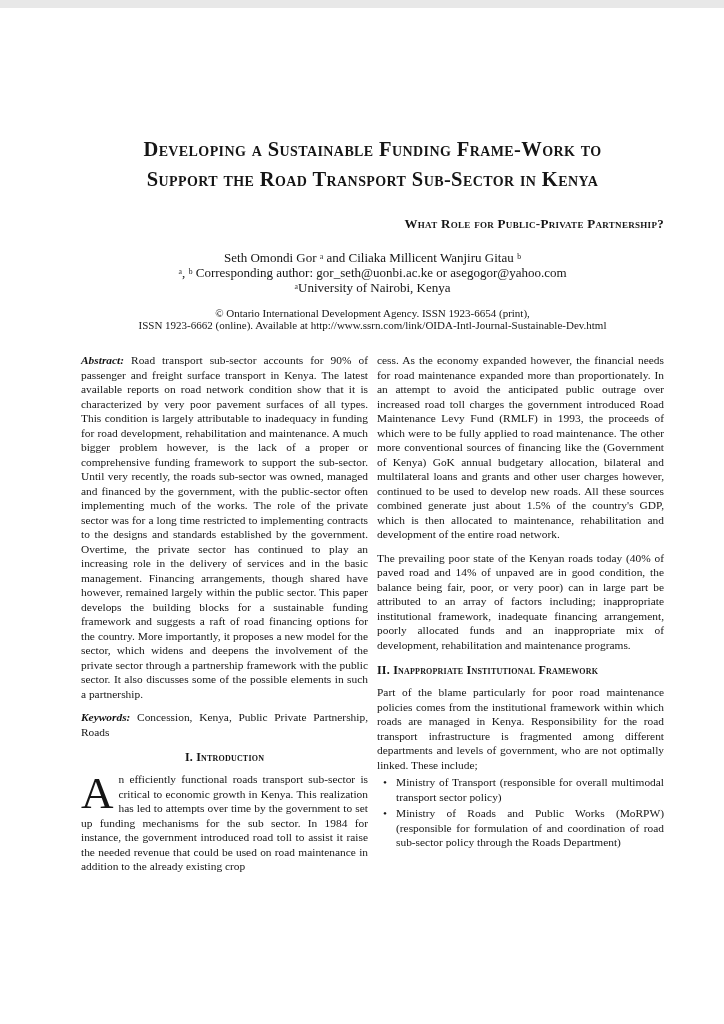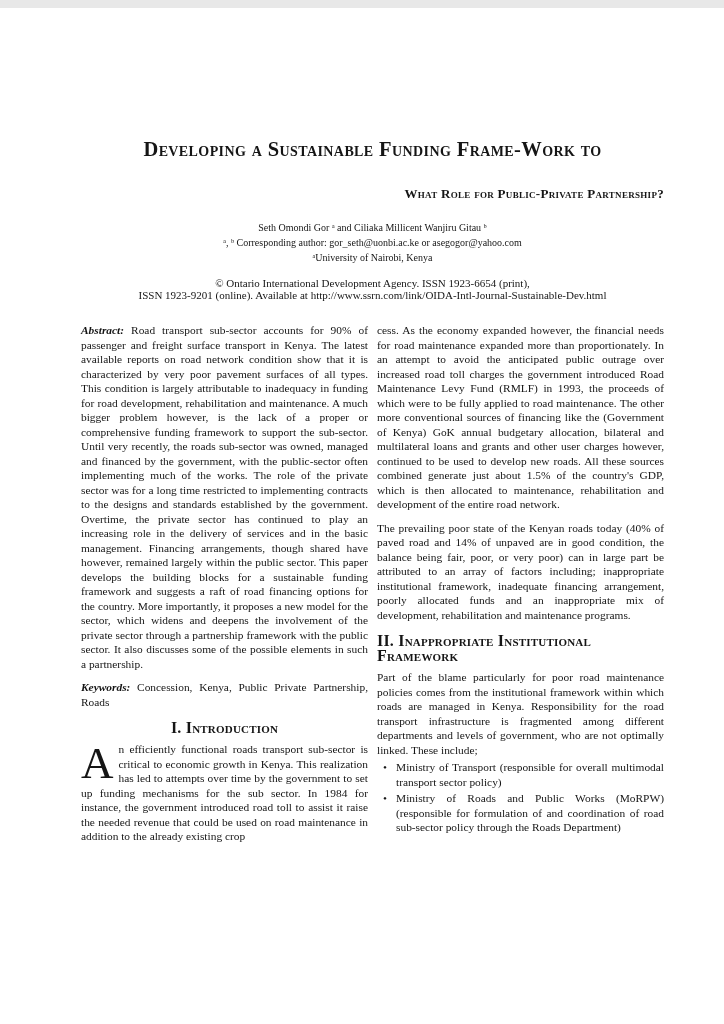"Support the Road Transport Sub-Sector" div { html: none -> <div>Support the Road Transport Sub-Sector in Kenya</div> }
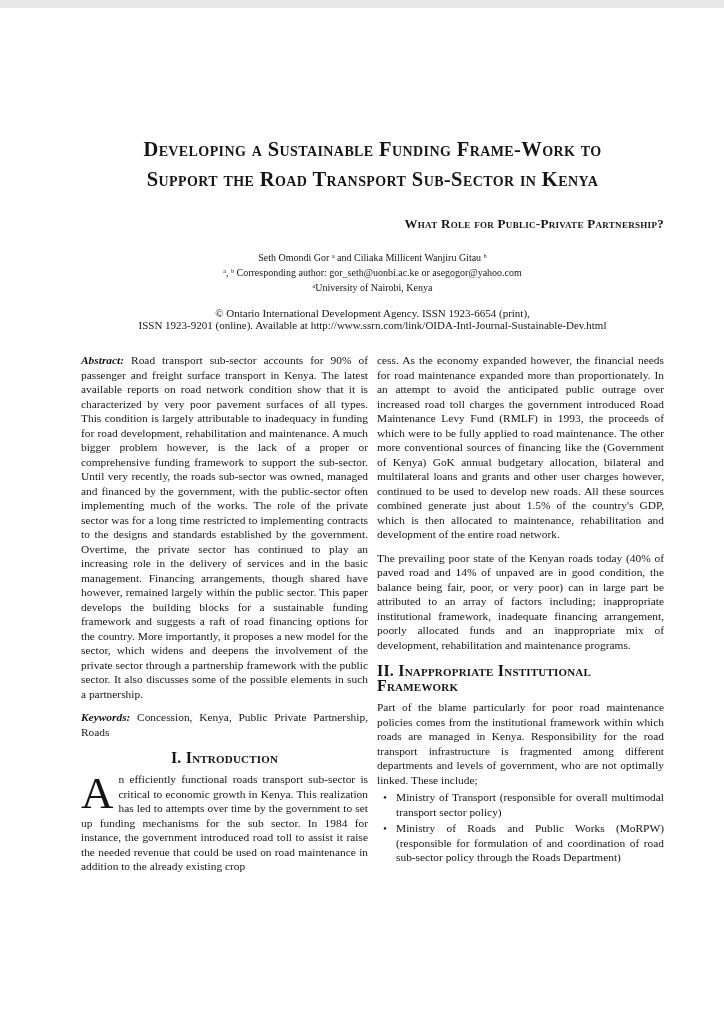"Seth Omondi Gor ᵃ and" .authors { font-size: 10px -> 13px }
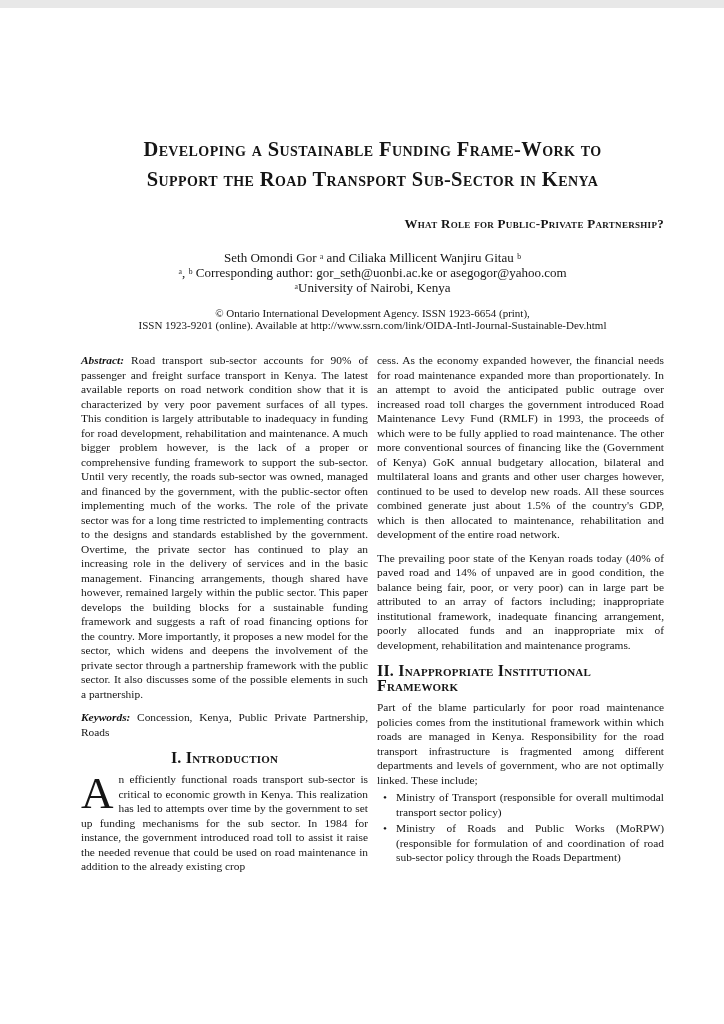"ISSN 1923-9201 (online). Available at" div { text: 1923-9201 -> 1923-6662 }
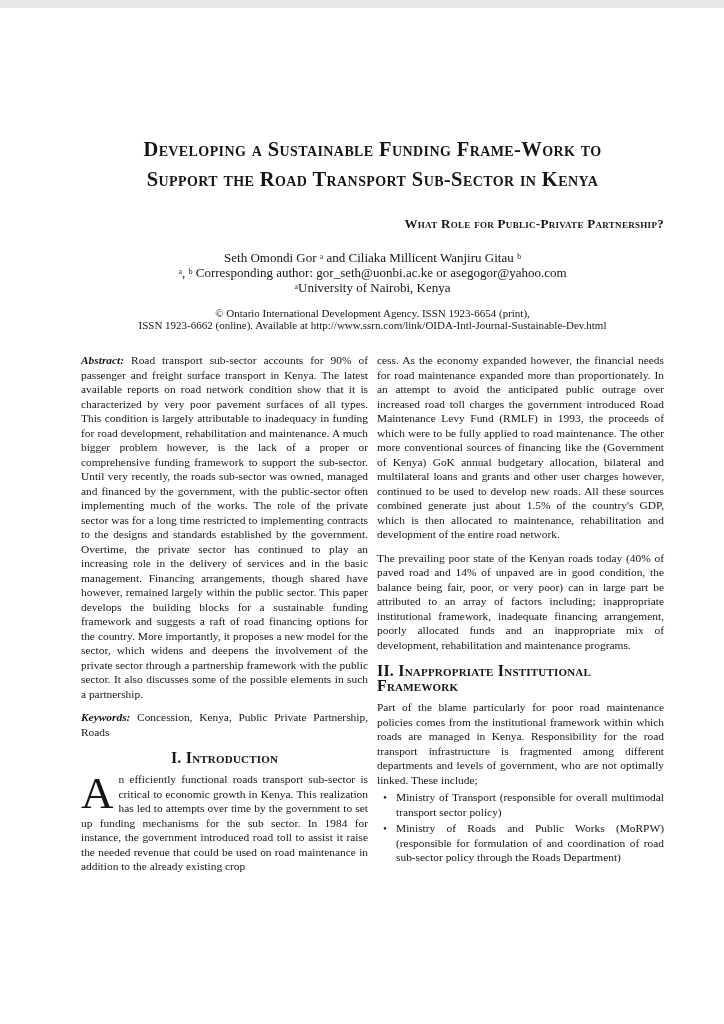"II. Inappropriate Institutional" .col-heading { font-size: 16px -> 12px }
